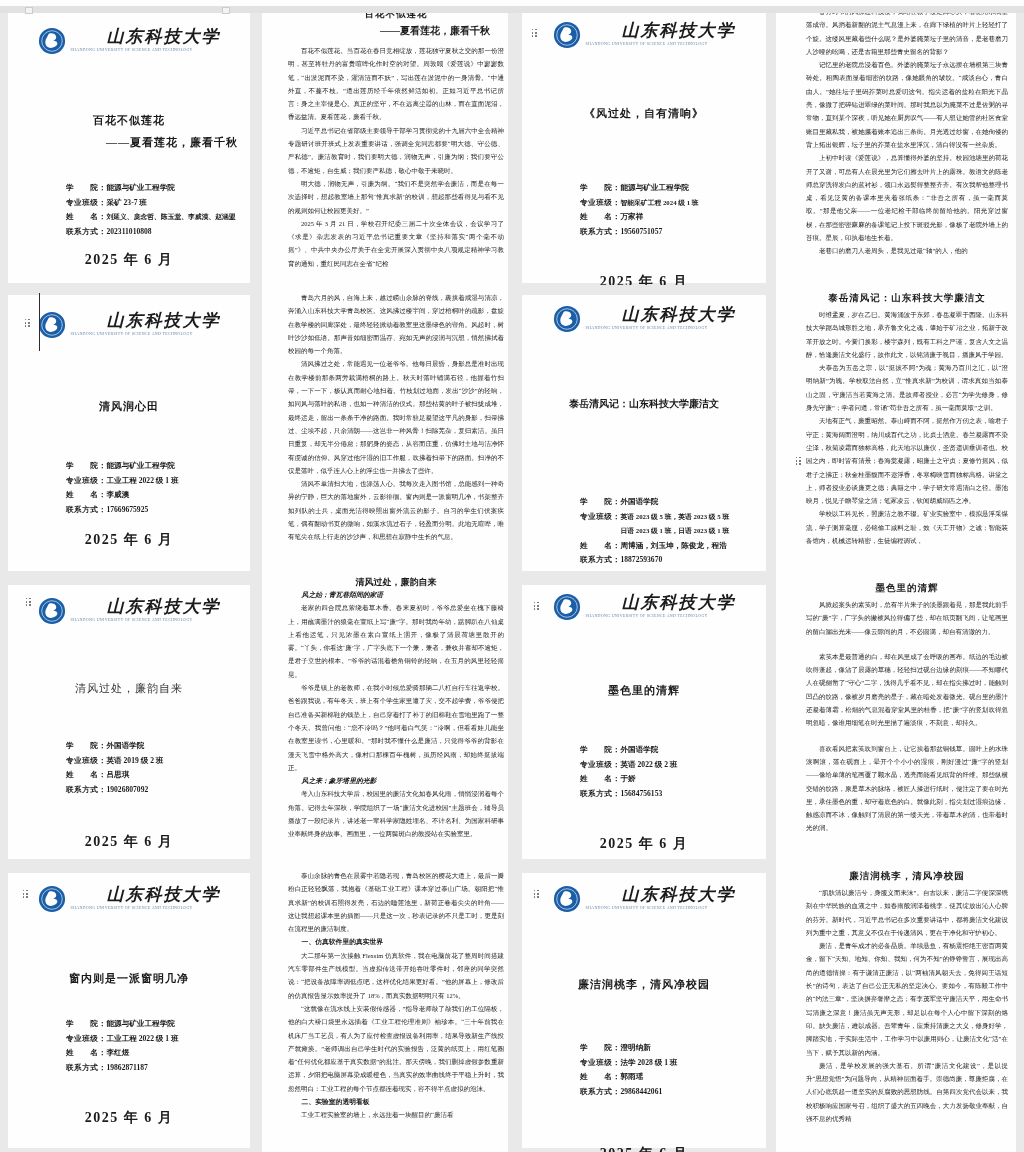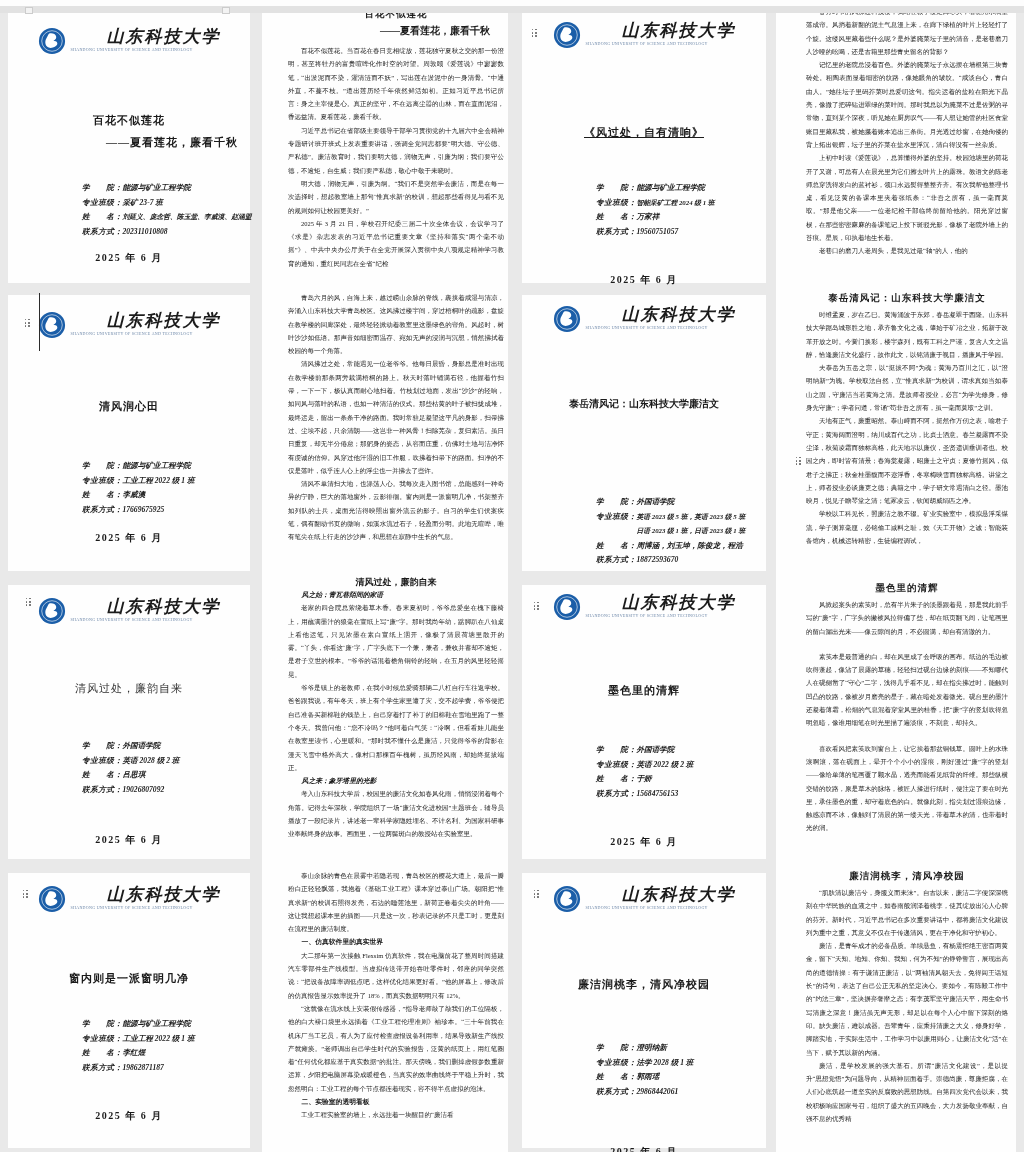"《风过处，自有清响》" div.cv-title { text-decoration: underline -> none; top: 112px -> 93px }
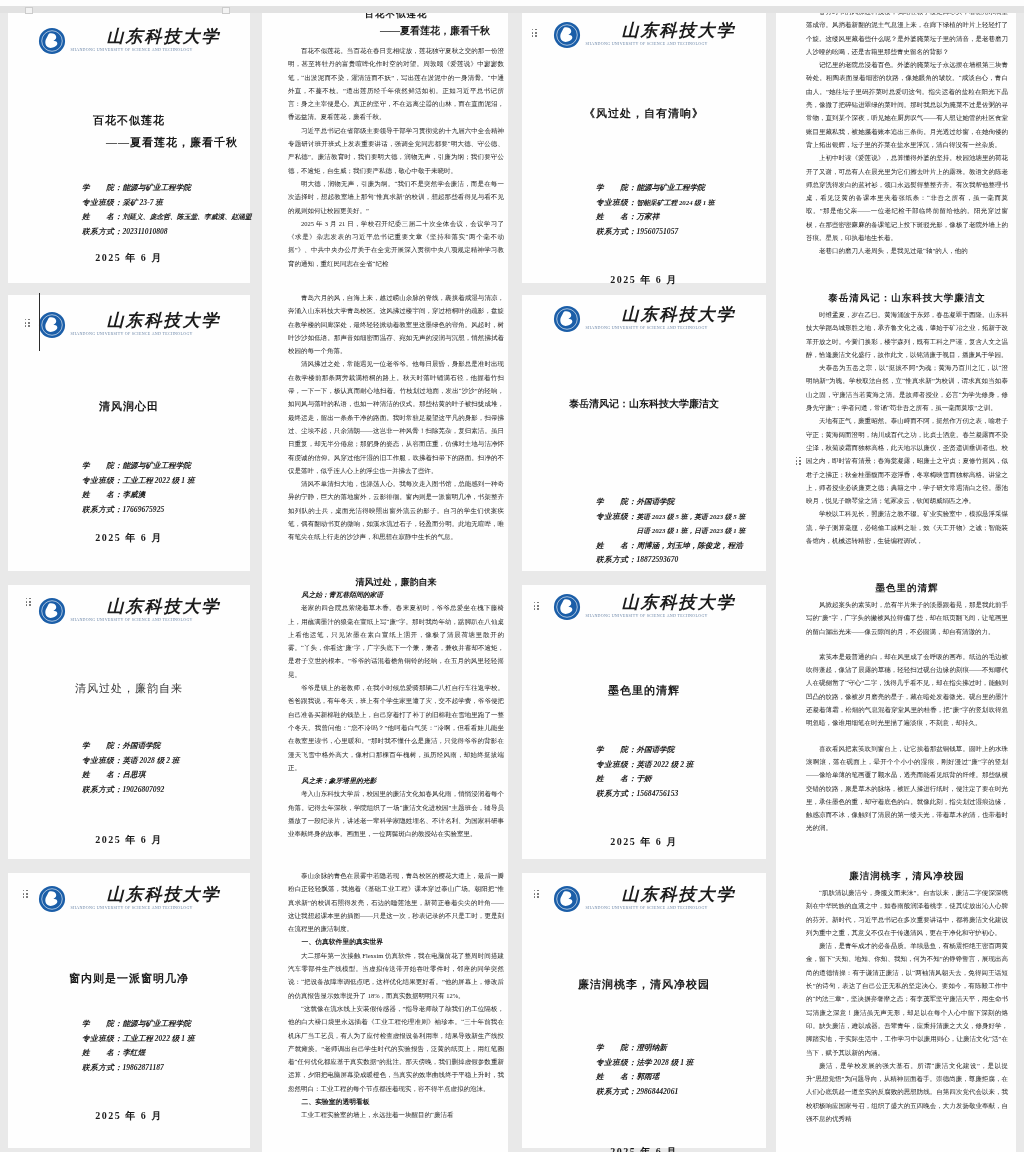"学 院：" .cv-info { font-style: italic -> none; left: 74px -> 58px }
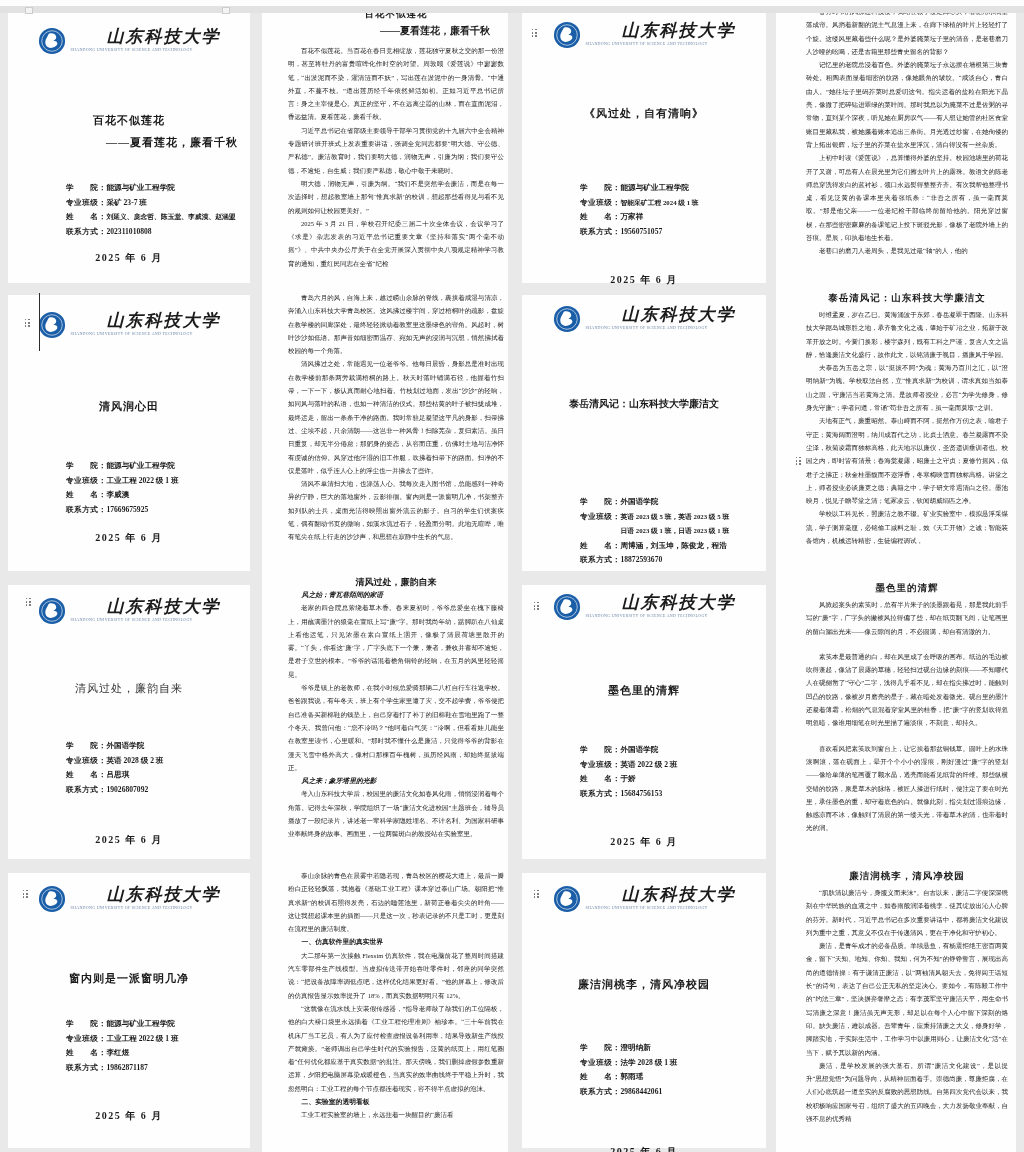"2025 年 6 月" .cv-date { font-size: 10px -> 14px }
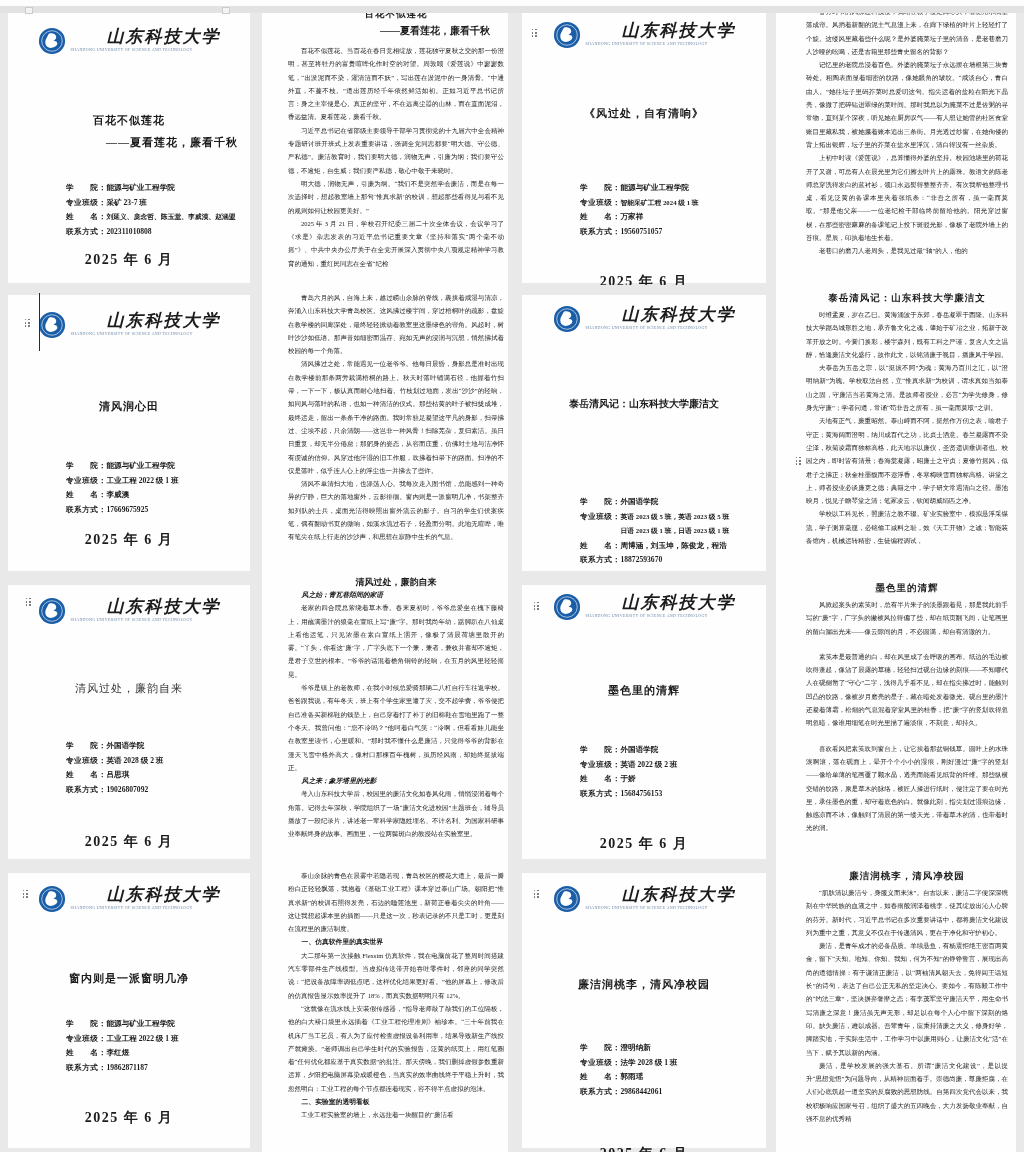"英语 2028 级 2 班" span.cv-val { text: 2028 -> 2019 }
